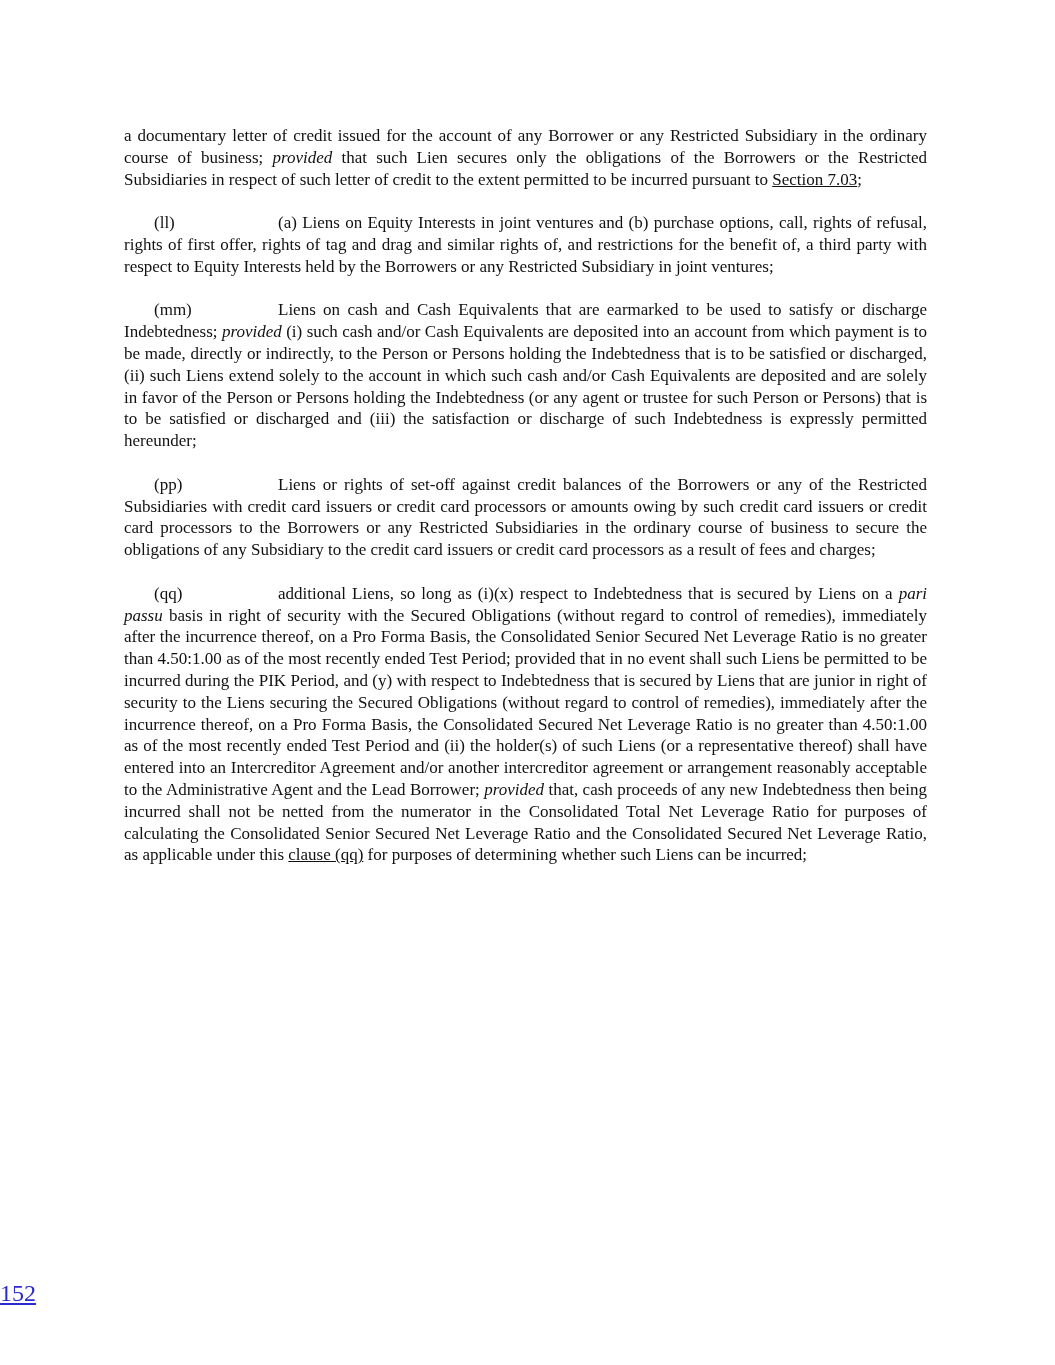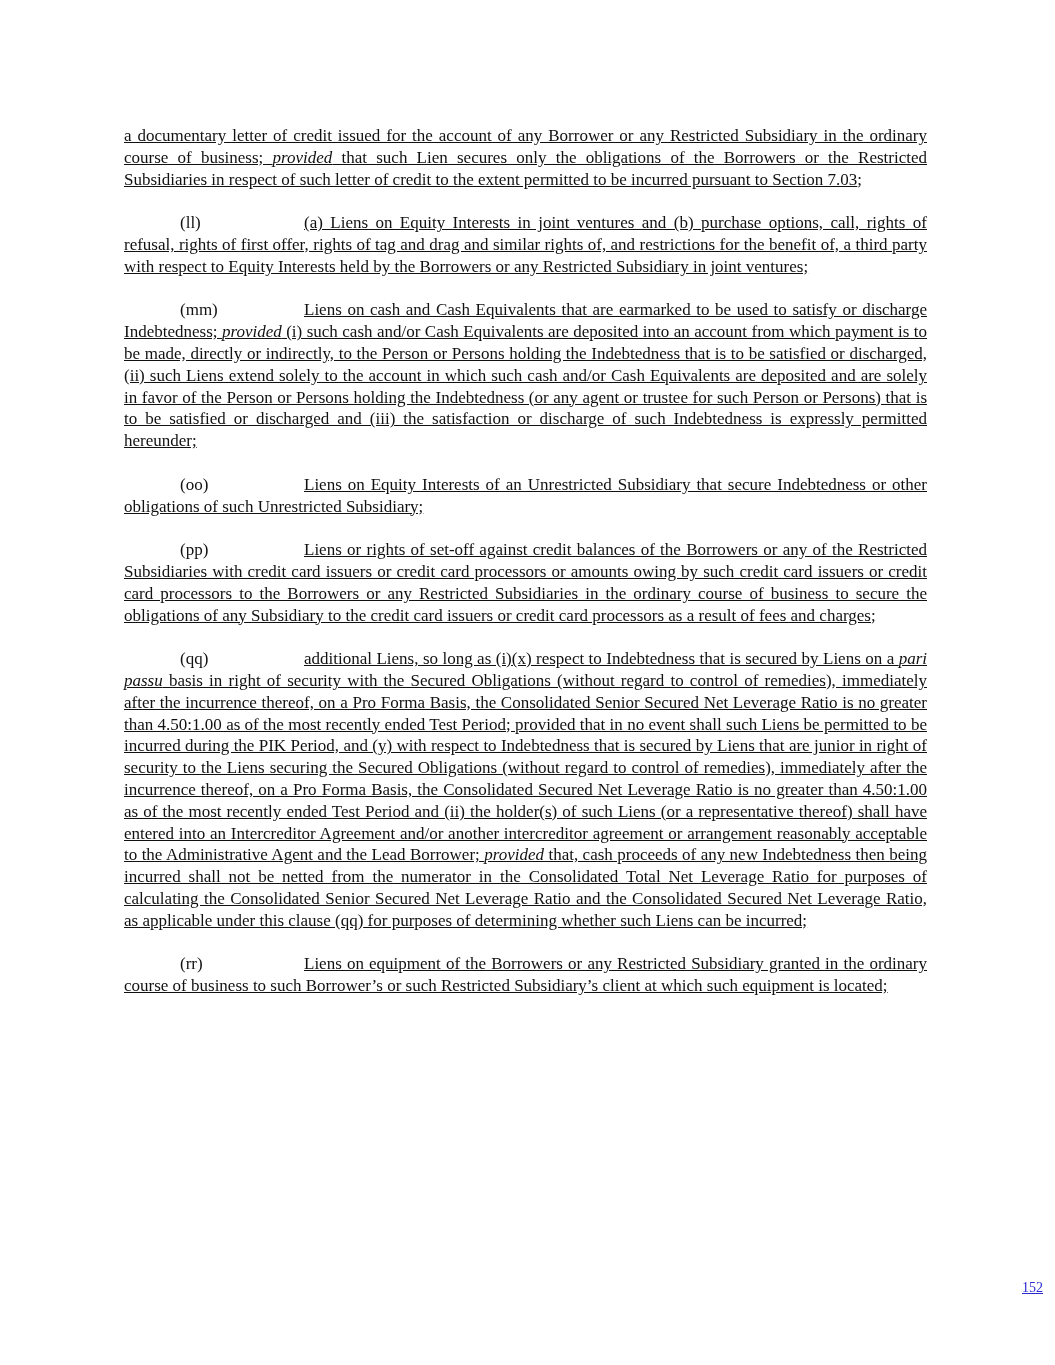"a documentary letter of credit" .para { text-decoration: underline -> none }
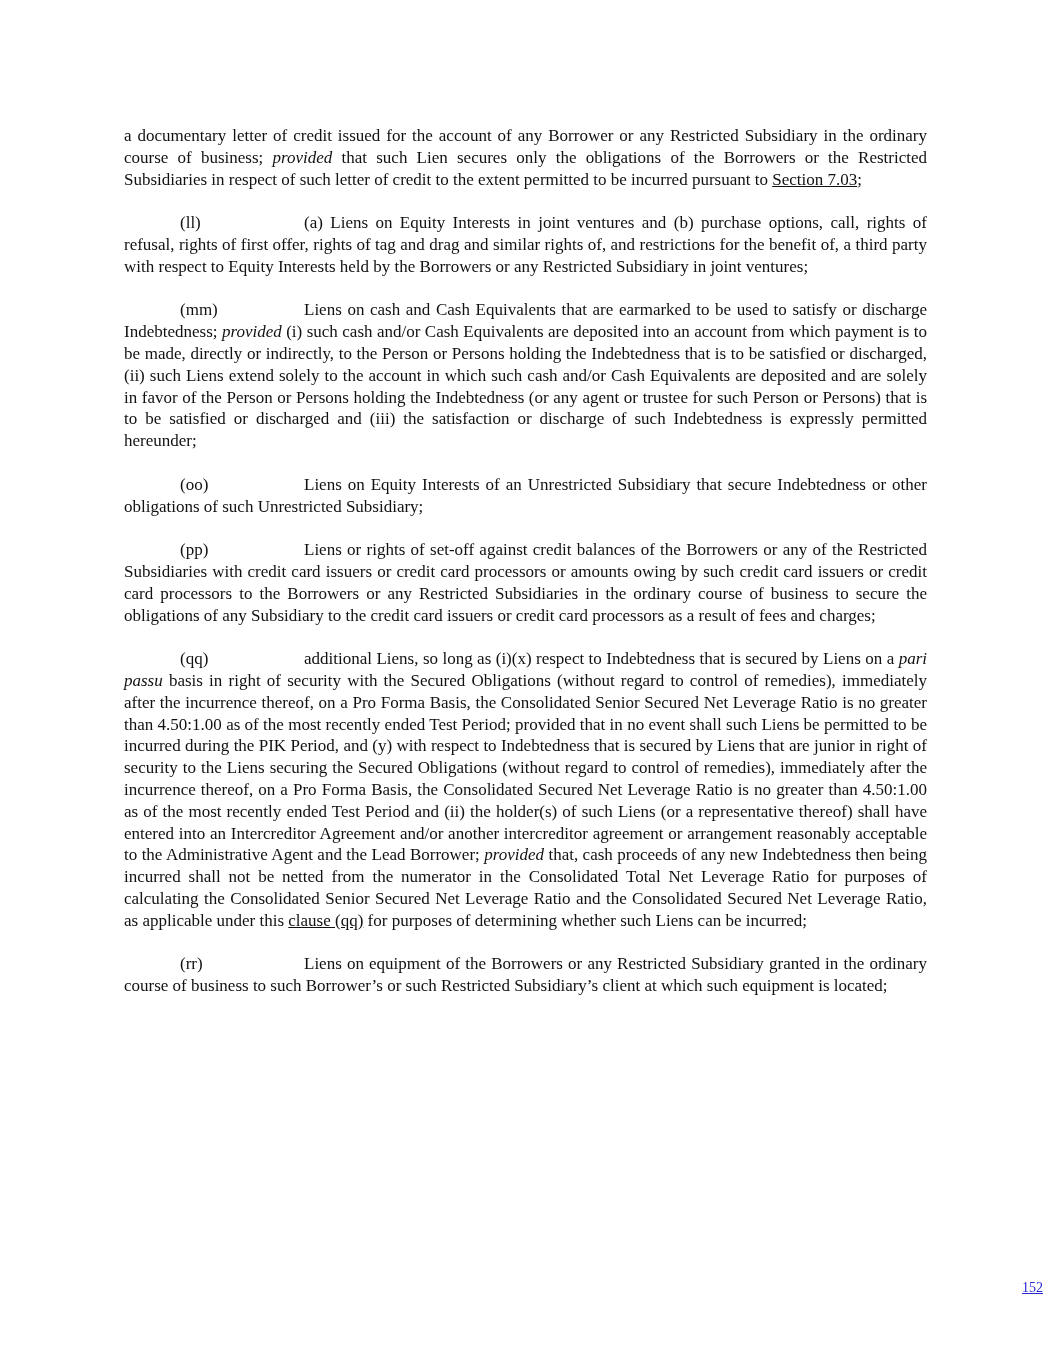"(ll)" .num { margin-left: 56px -> 30px }
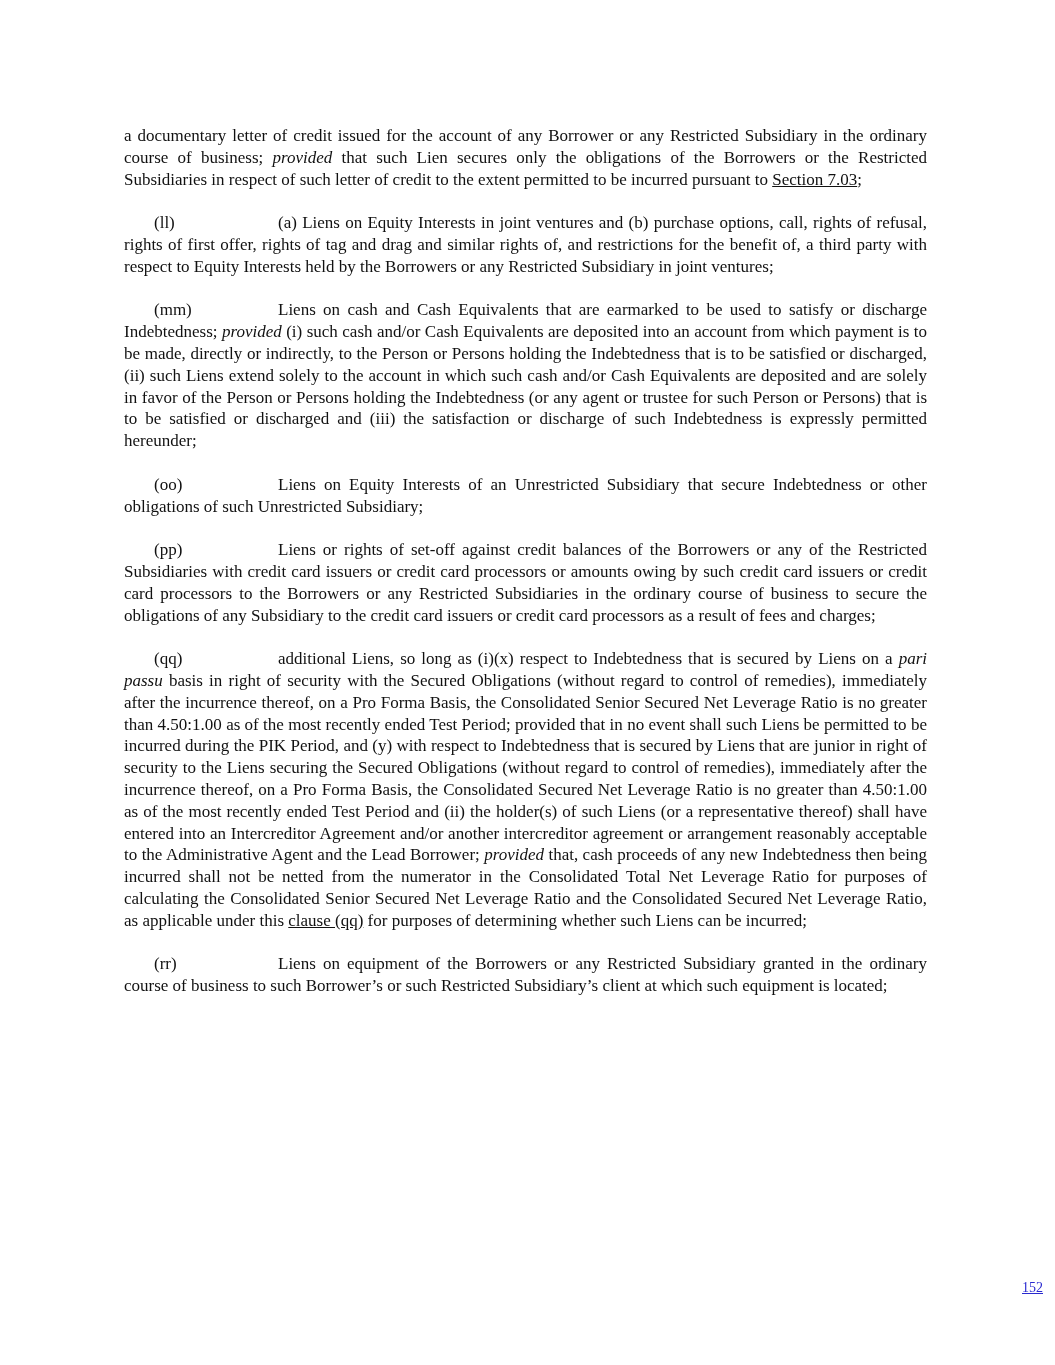"(oo) Liens on Equity Interests" p.para { html: <p><span>(oo)</span><span>Liens on Equity Interests of an Unrestricted Subsidiary that secure Indebtedness or other obligations of such Unrestricted Subsidiary;</span></p> -> none }
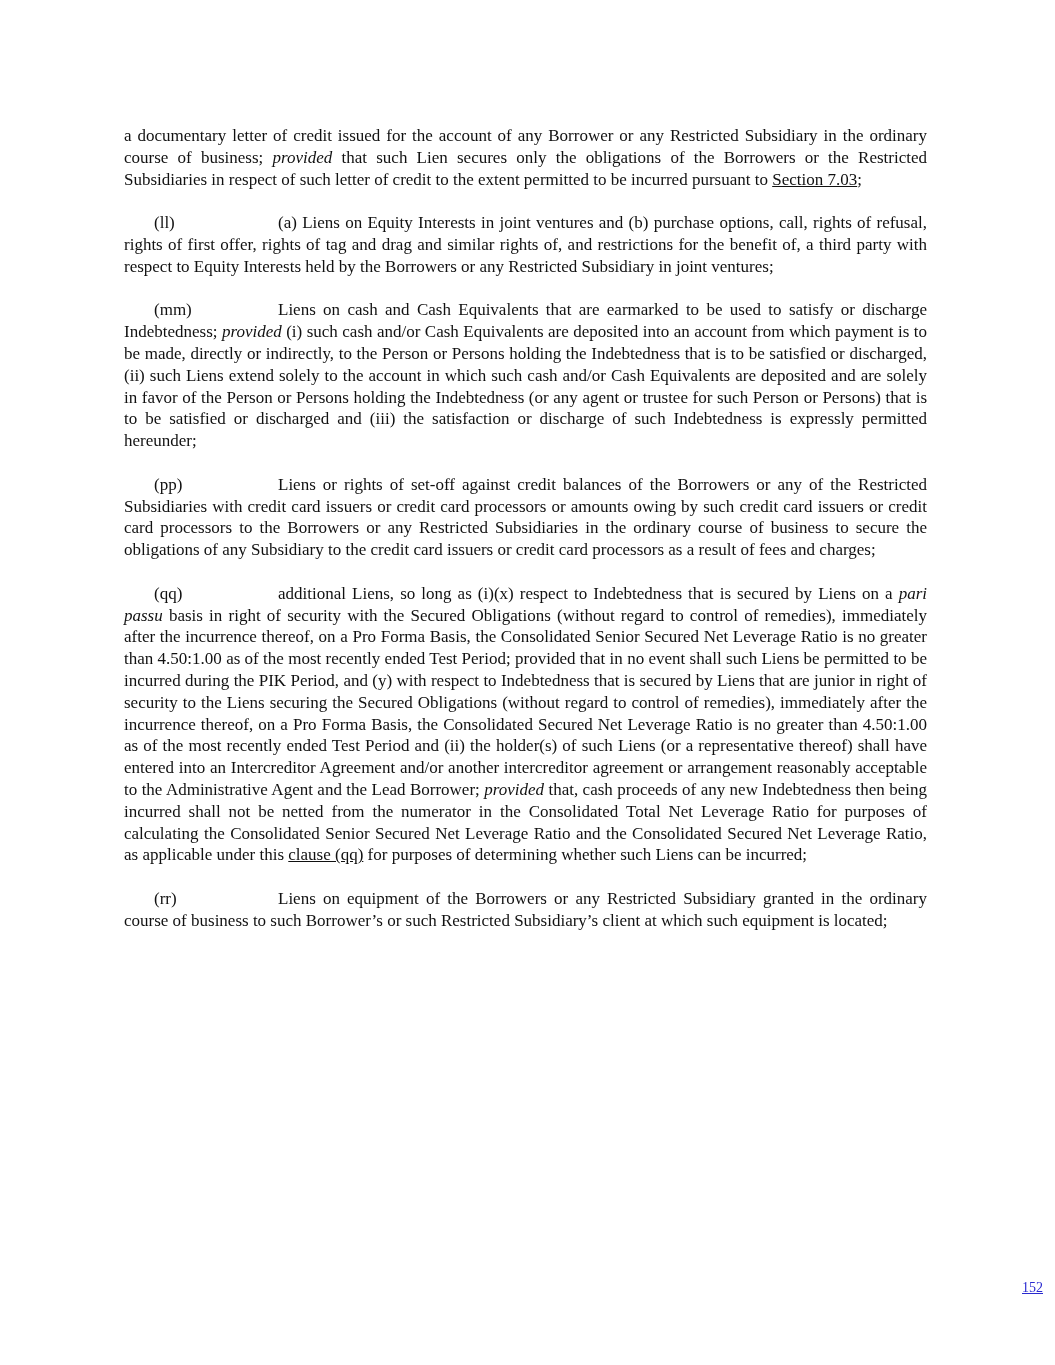"(rr) Liens on equipment of" p.para { html: <p><span>(rr)</span><span>Liens on equipment of the Borrowers or any Restricted Subsidiary granted in the ordinary course of business to such Borrower’s or such Restricted Subsidiary’s client at which such equipment is located;</span></p> -> none }
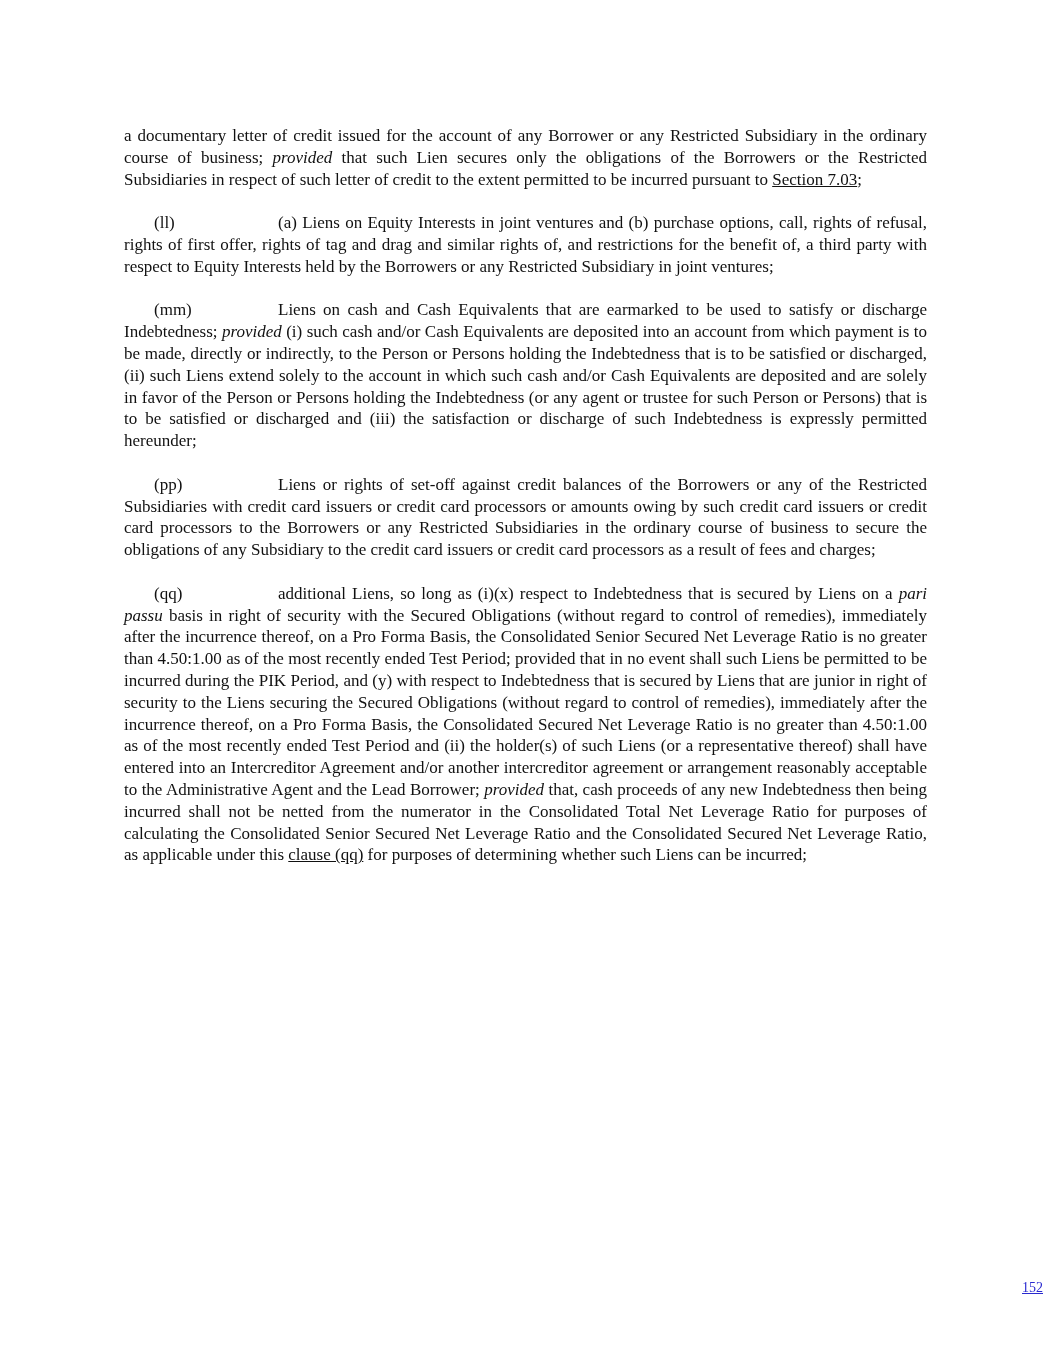"152" .pagenum { font-size: 14px -> 24px; text-align: right -> left }
